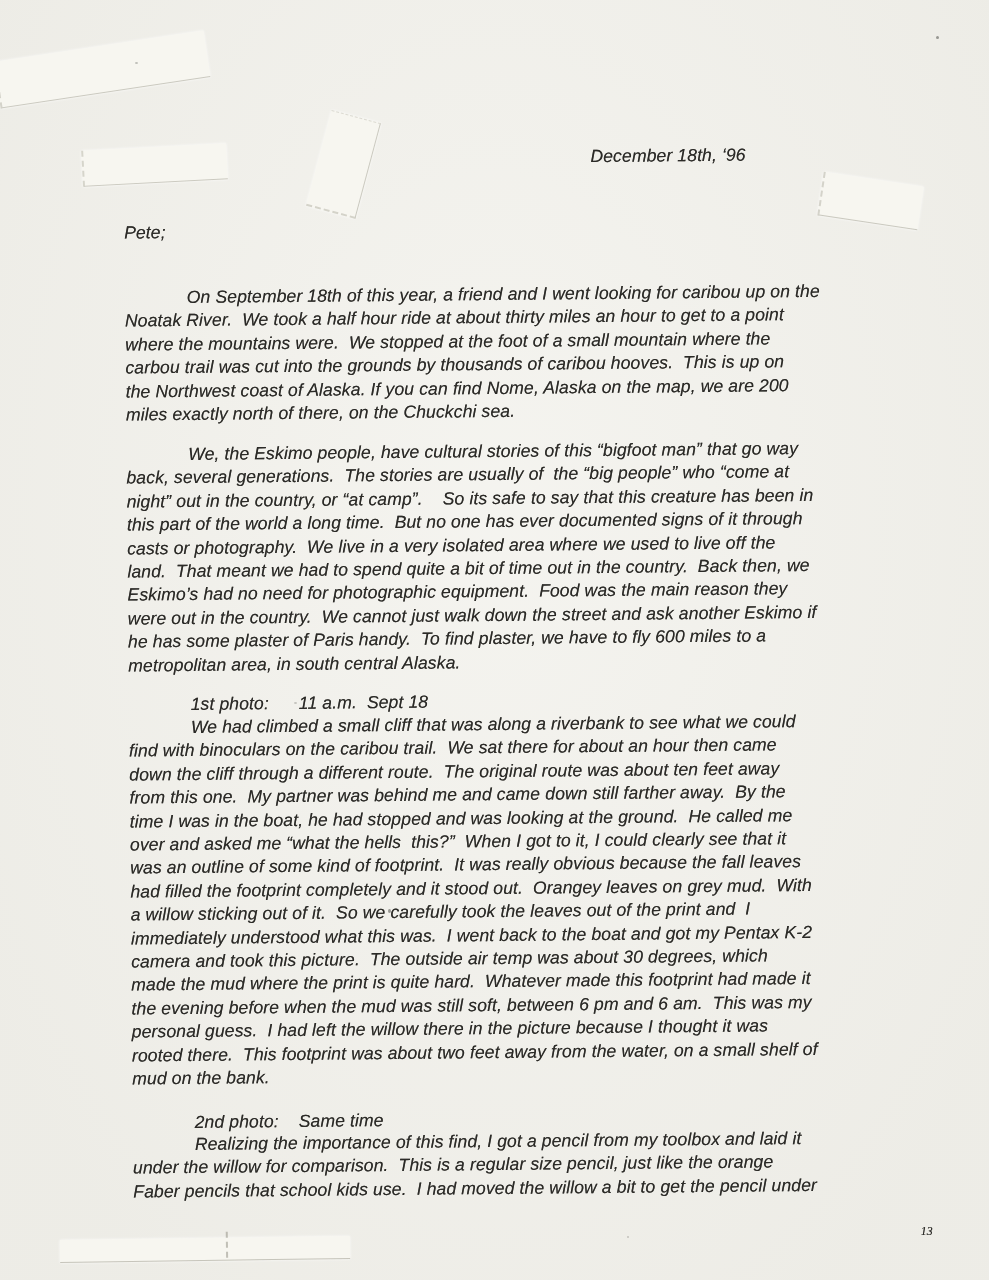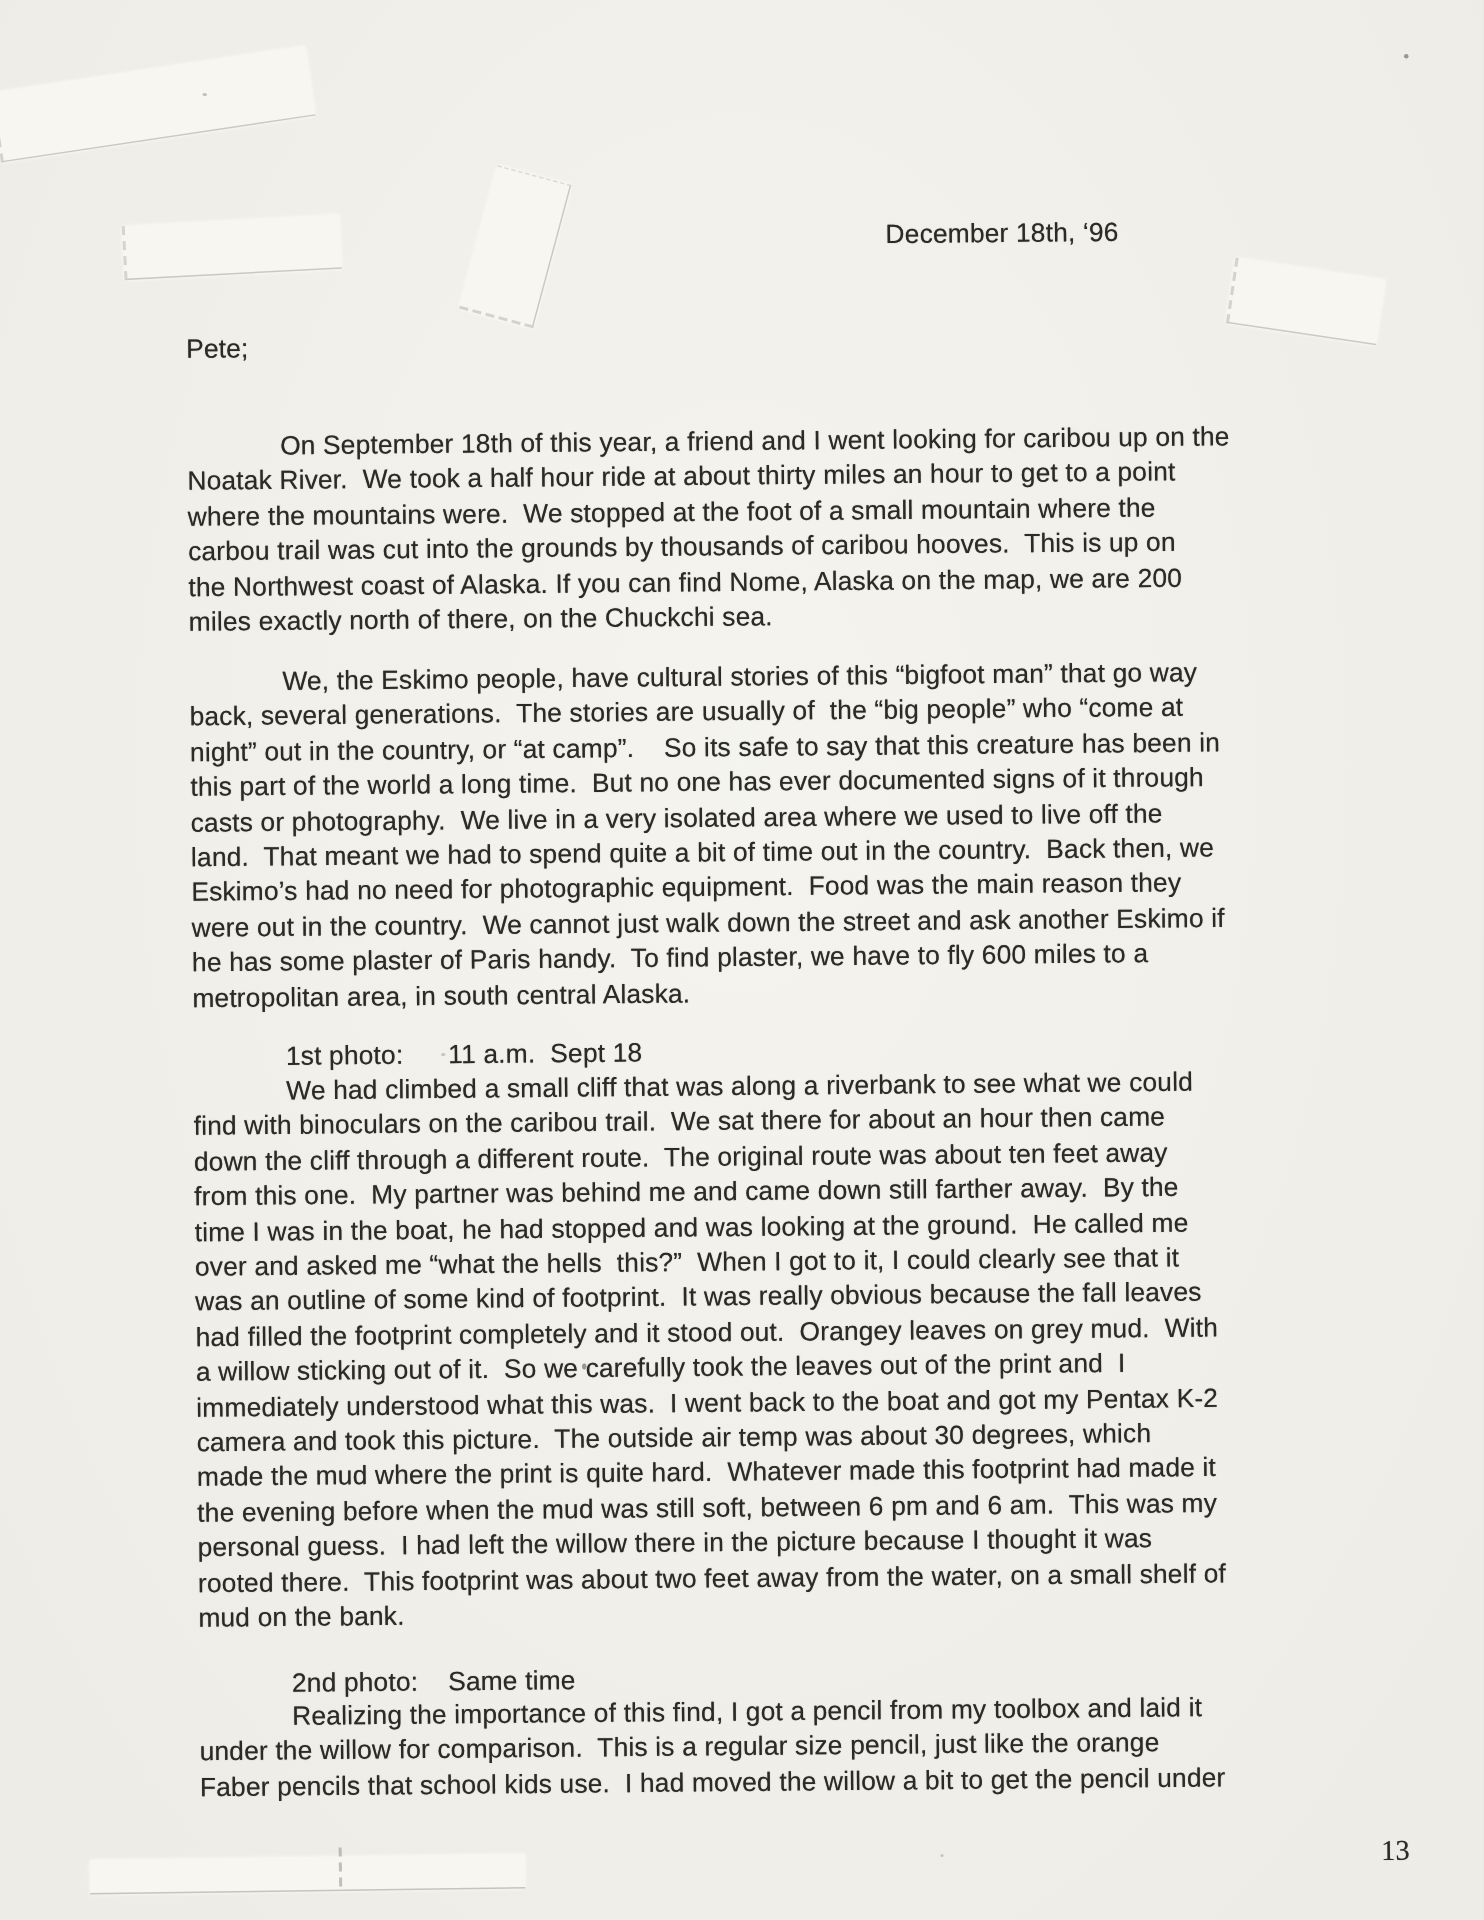"December 18th, ‘96" .page { font-style: none -> italic }
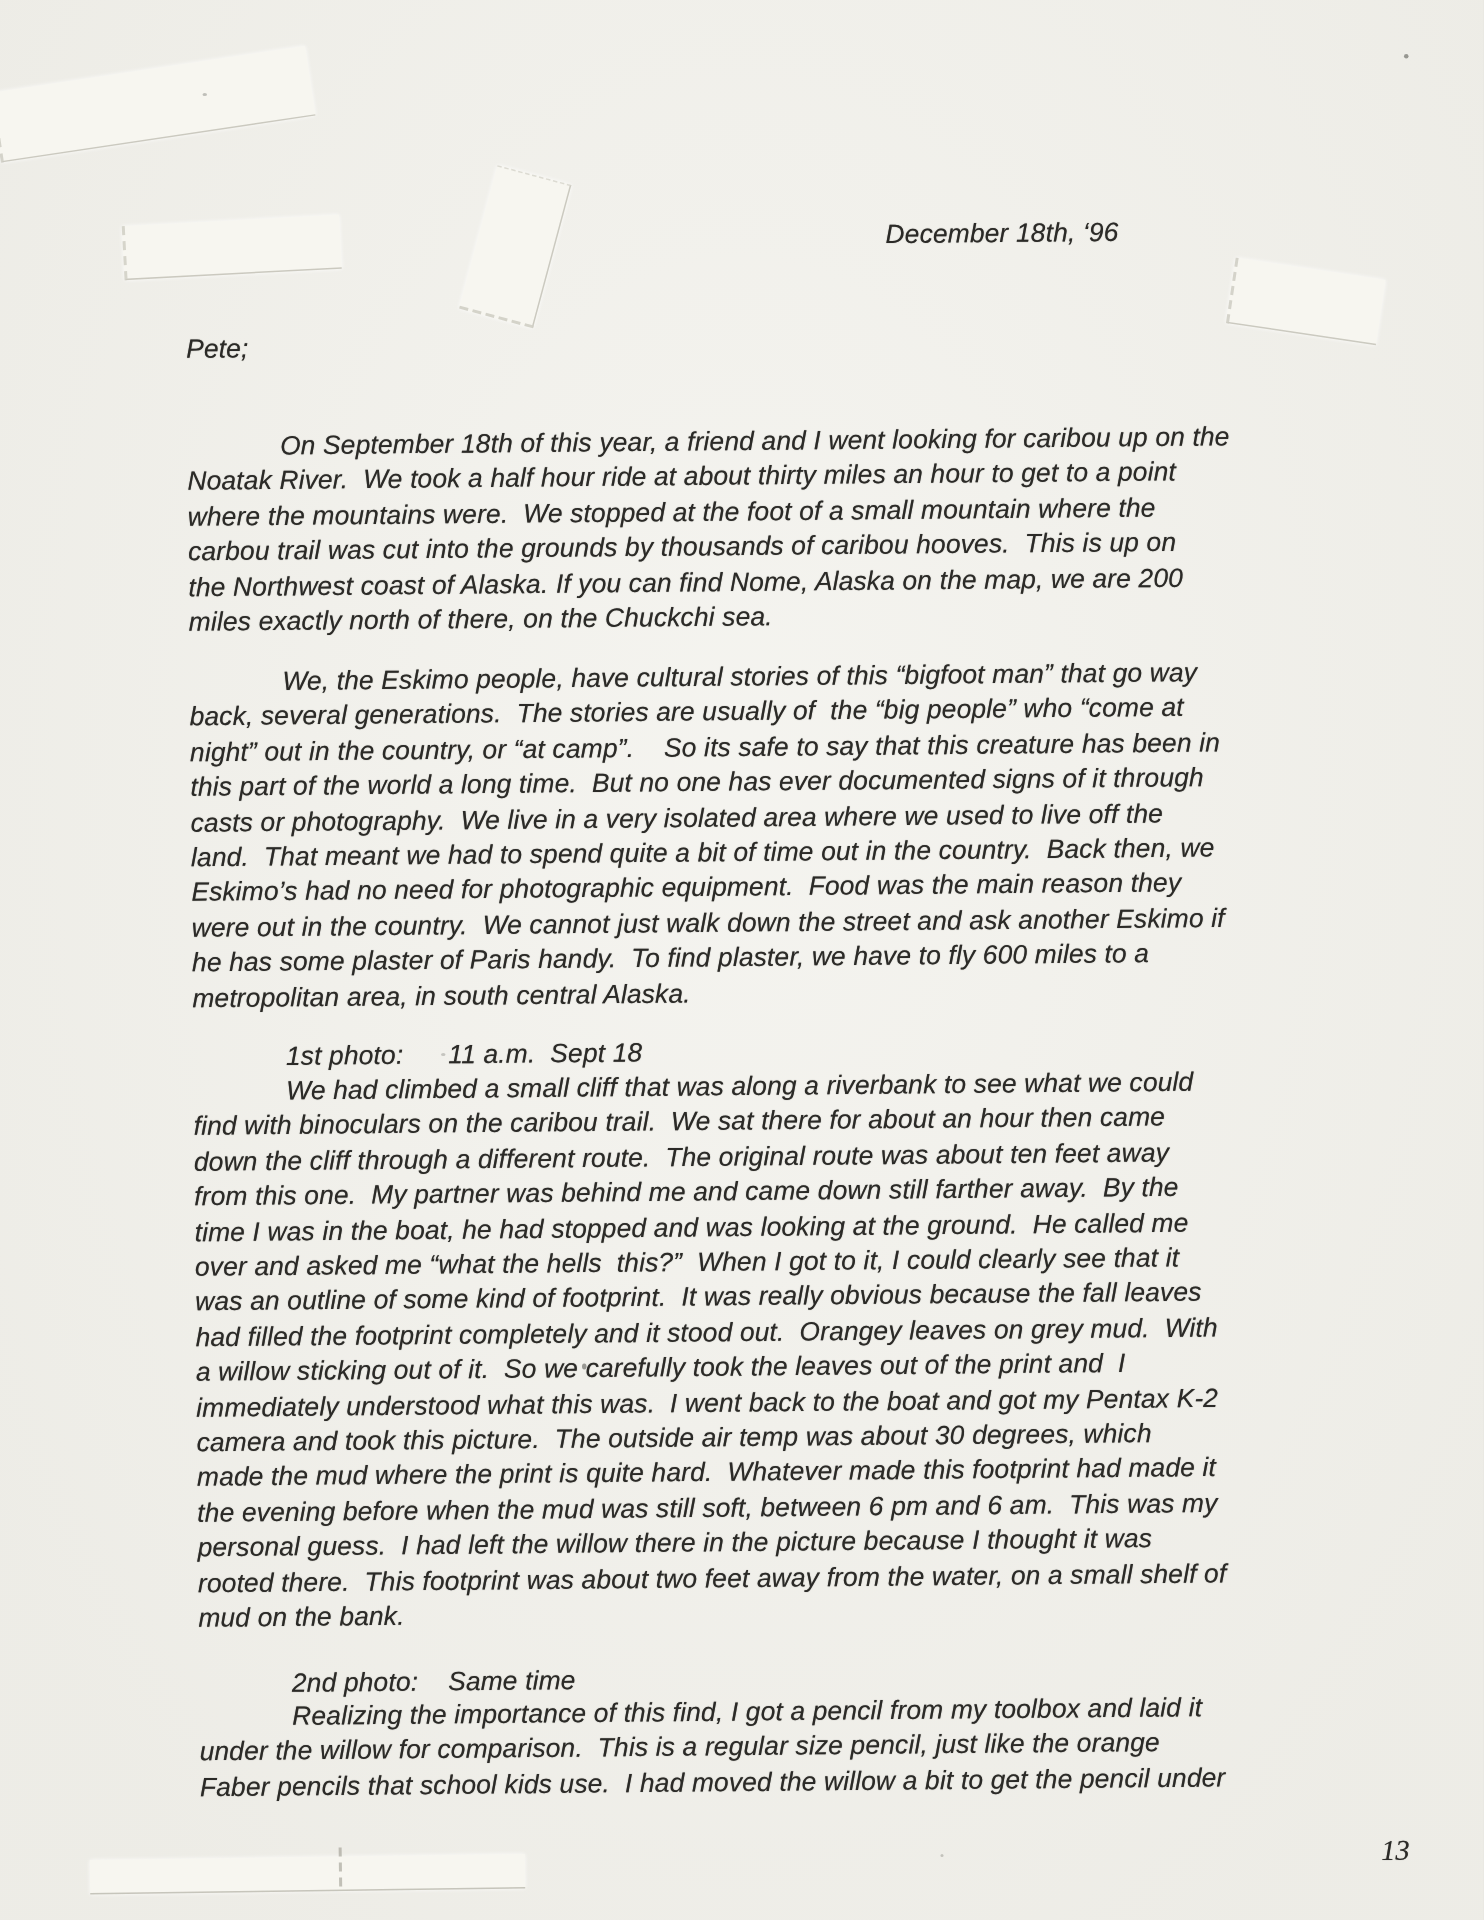"13" .pagenum-block { font-size: 19px -> 12px }
